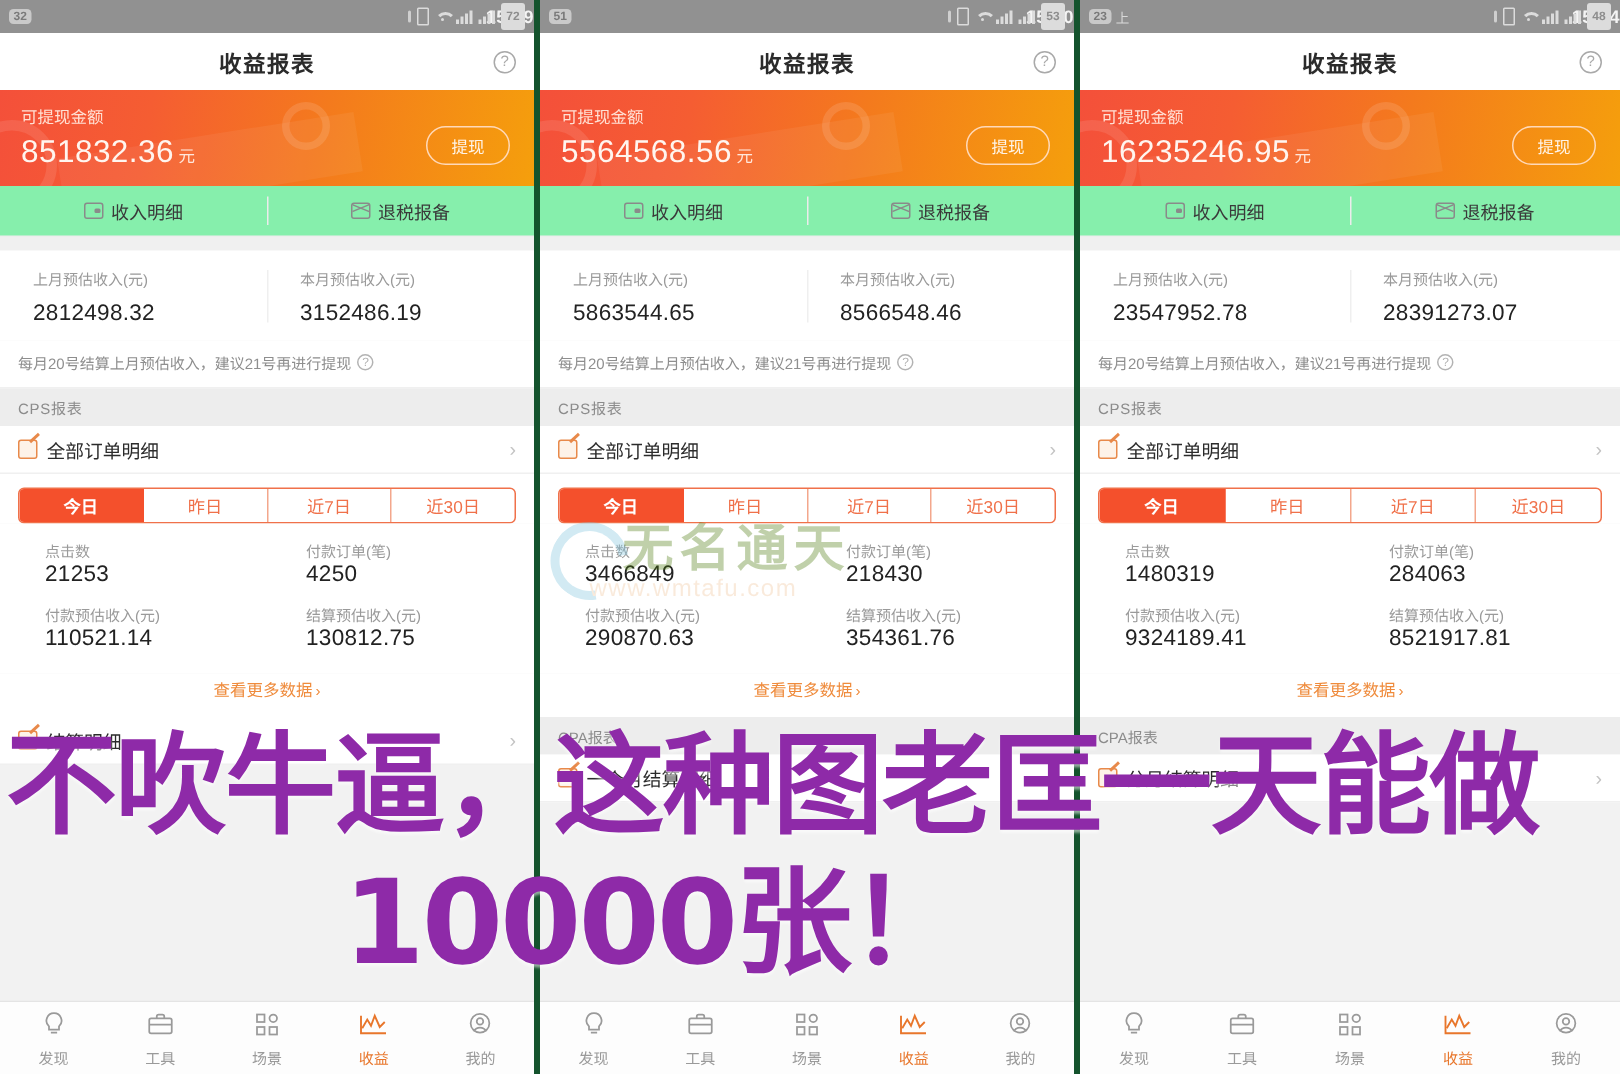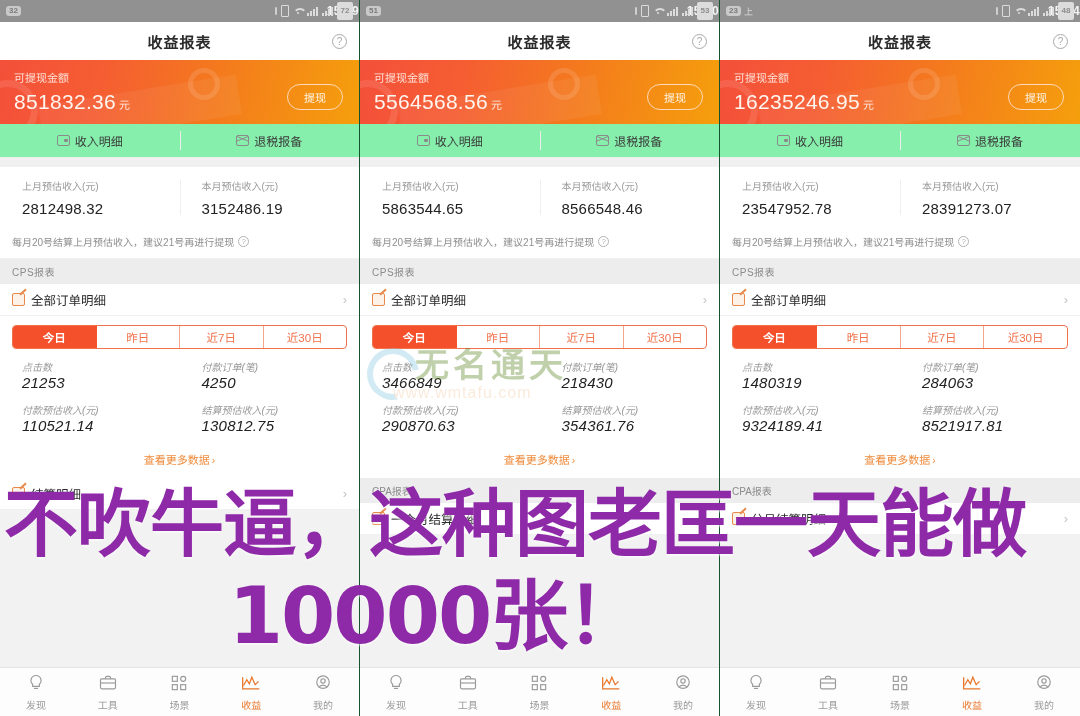"32" .panel { border-right: 1px solid #14532d -> 4px solid #14532d }
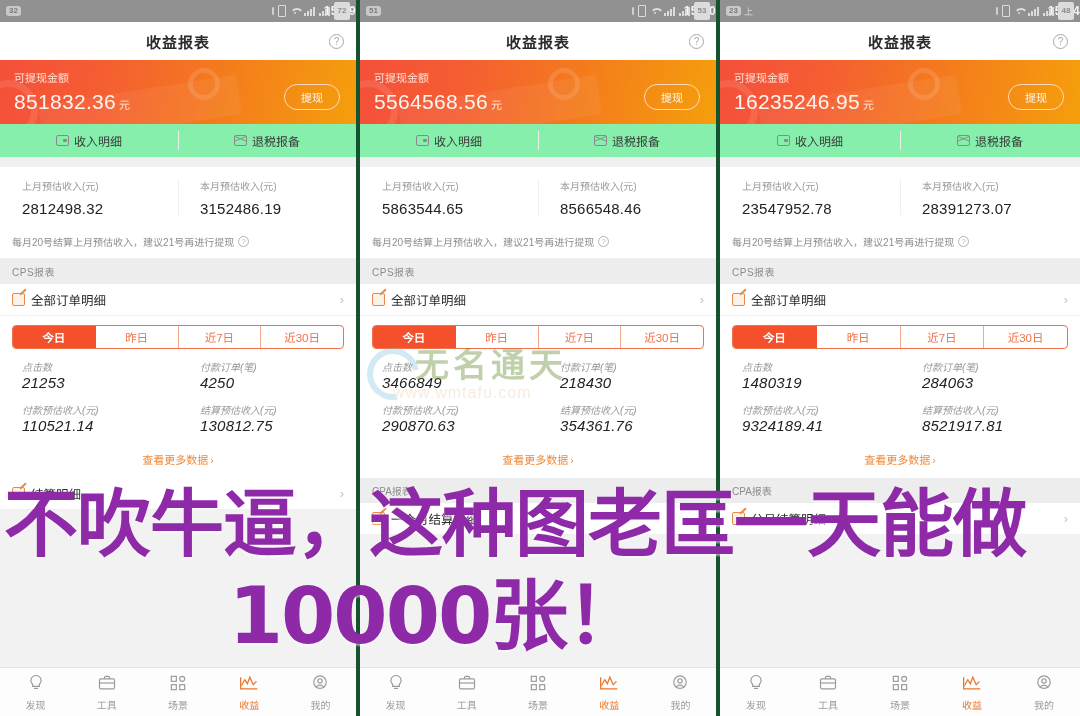"点击数" .stats { font-style: italic -> none; padding: 10px 0 4px 0 -> 10px 0 4px 8px }
